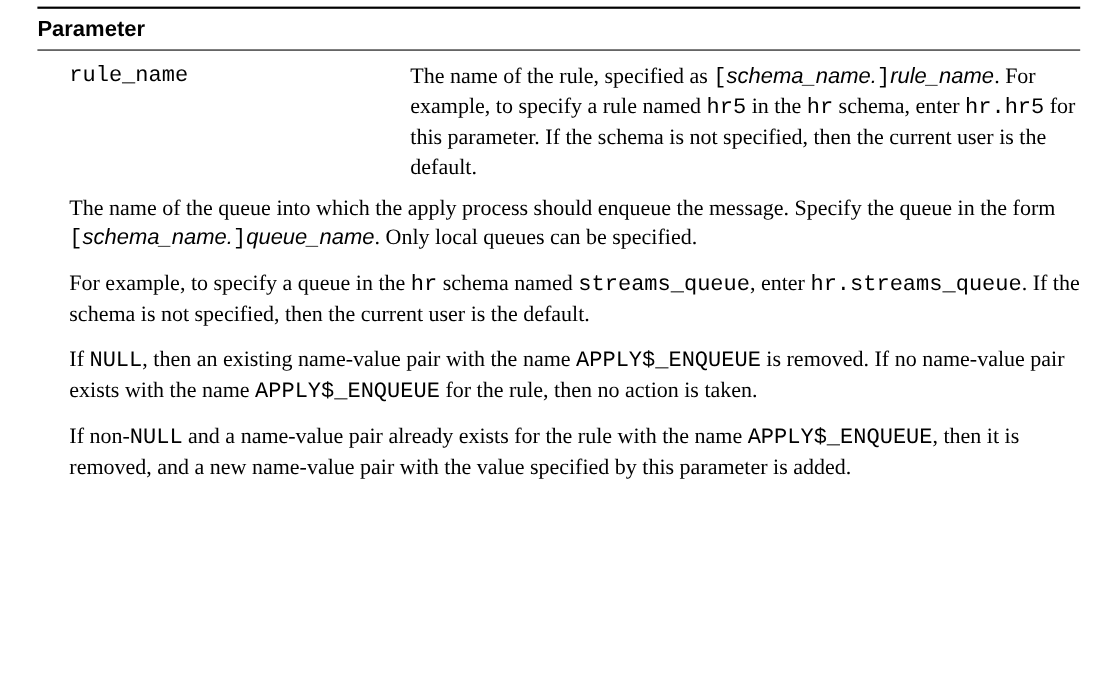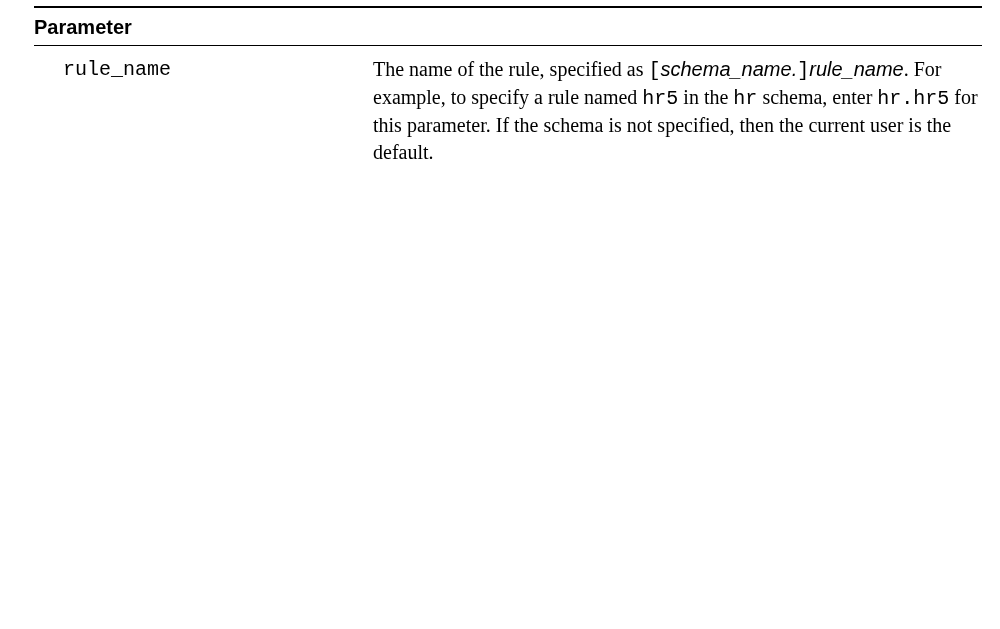"The name of the queue" p.para { html: none -> <p>The name of the queue into which the apply process should enqueue the message. Specify the queue in the form <code>[</code><code>schema_name.</code><code>]</code><code>queue_name</code>. Only local queues can be specified.</p> }
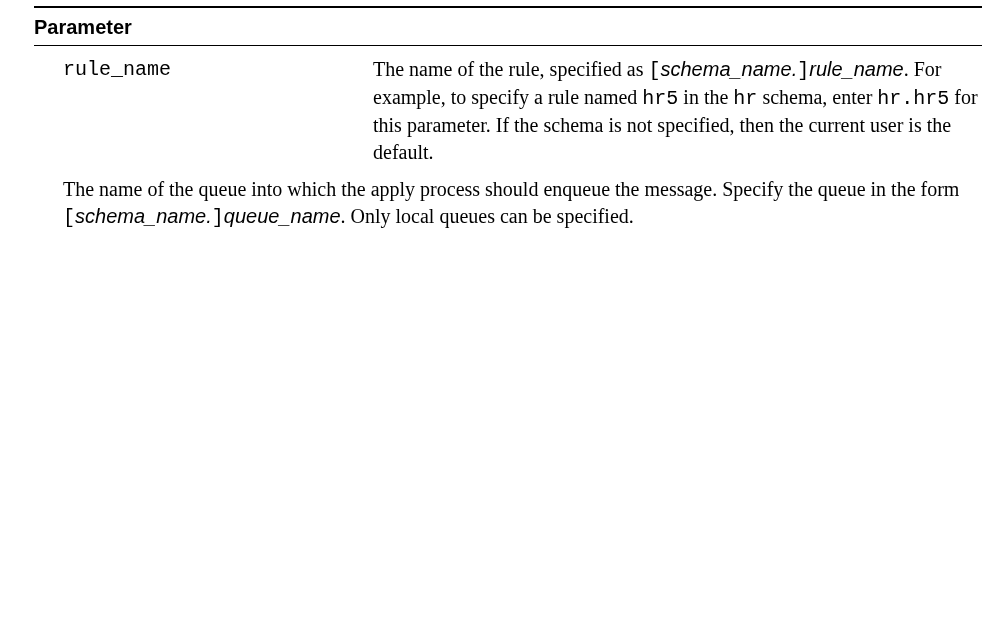"For example, to specify a" p.para { html: none -> <p>For example, to specify a queue in the <code>hr</code> schema named <code>streams_queue</code>, enter <code>hr.streams_queue</code>. If the schema is not specified, then the current user is the default.</p> }
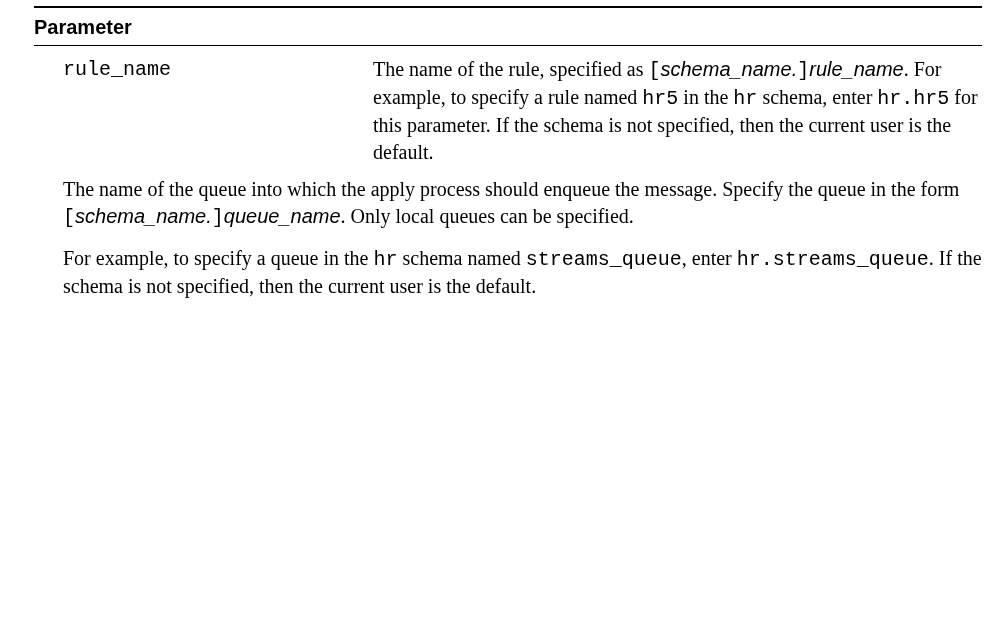"If NULL, then an existing" p.para { html: none -> <p>If <code>NULL</code>, then an existing name-value pair with the name <code>APPLY$_ENQUEUE</code> is removed. If no name-value pair exists with the name <code>APPLY$_ENQUEUE</code> for the rule, then no action is taken.</p> }
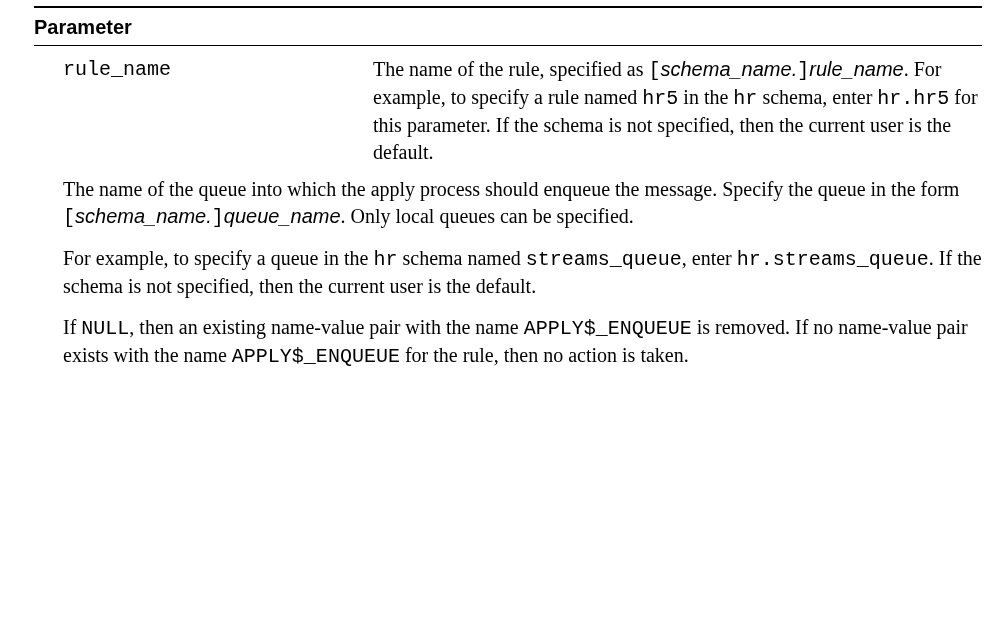"If non-NULL and a name-value" p.para { html: none -> <p>If non-<code>NULL</code> and a name-value pair already exists for the rule with the name <code>APPLY$_ENQUEUE</code>, then it is removed, and a new name-value pair with the value specified by this parameter is added.</p> }
